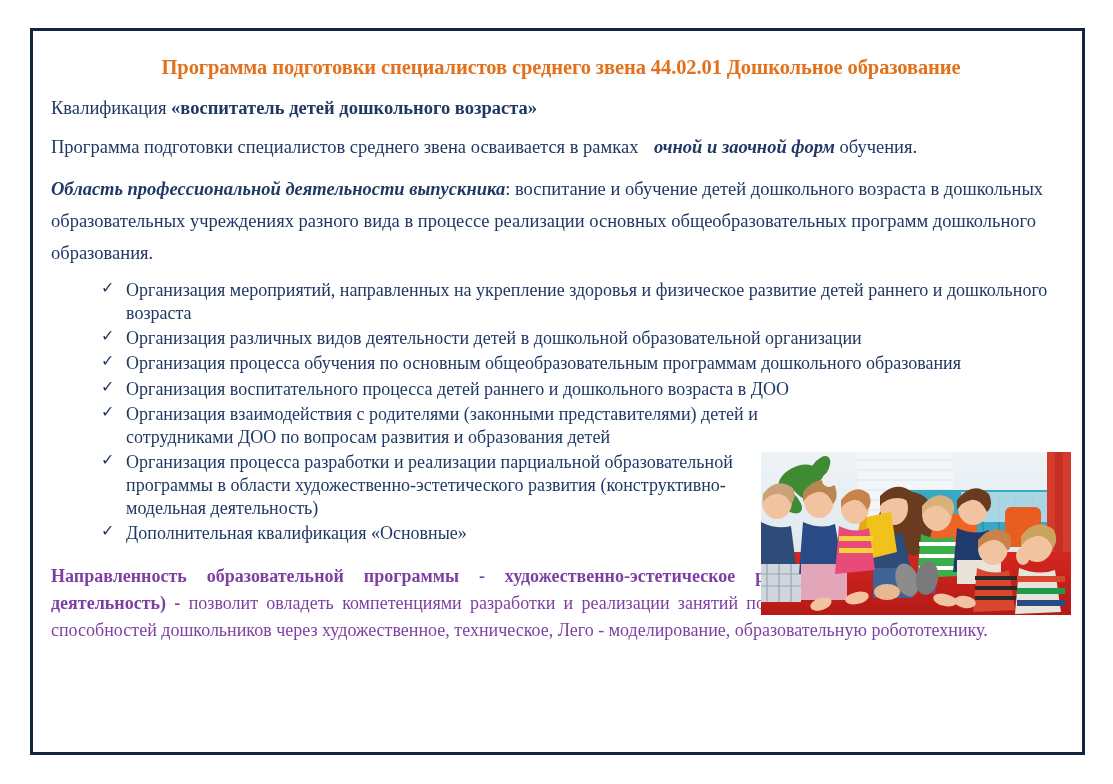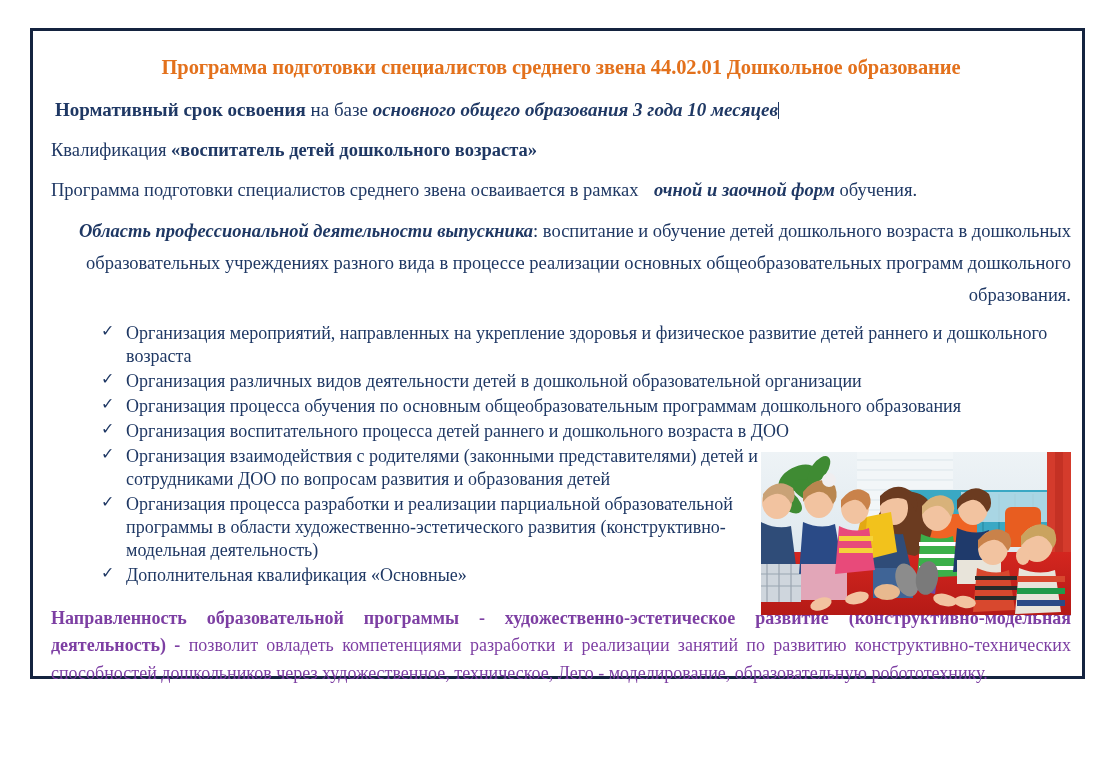"Программа подготовки специалистов" .page-frame { height: 651px -> 727px }
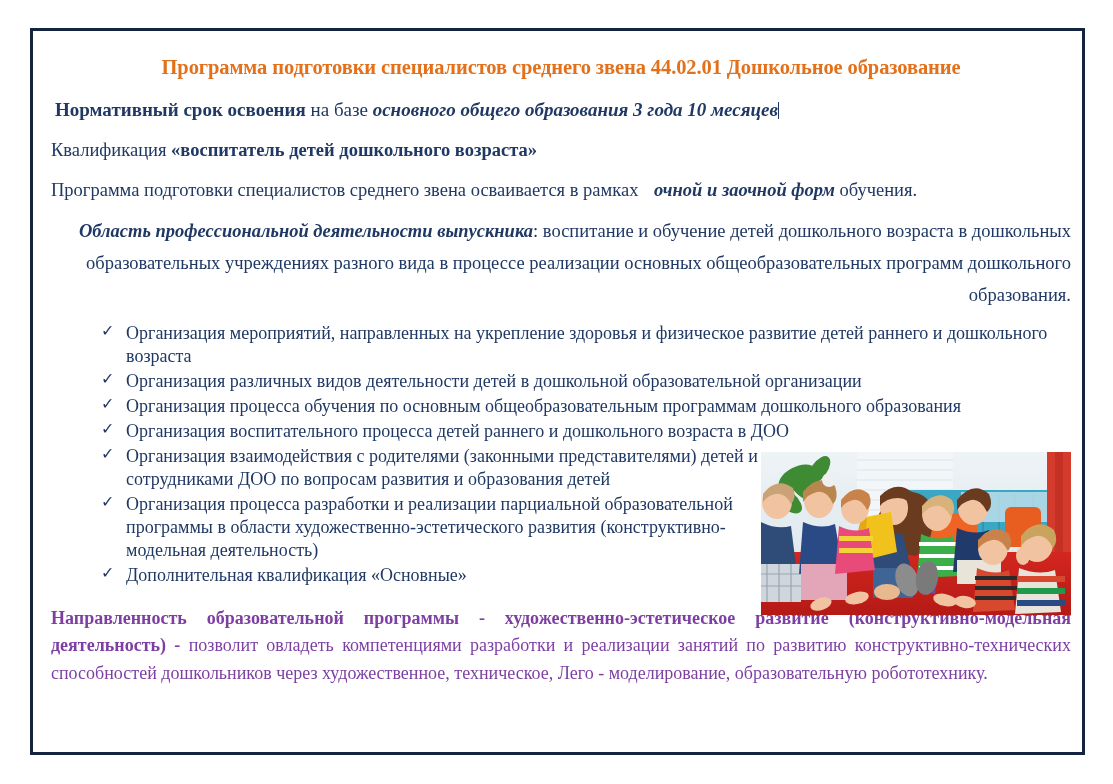"Нормативный срок освоения на базе" div.nav-line { html: <div> <b>Нормативный срок освоения</b><span> на базе </span><span>основного общего образования 3 года 10 месяцев</span><span></span> </div> -> none }
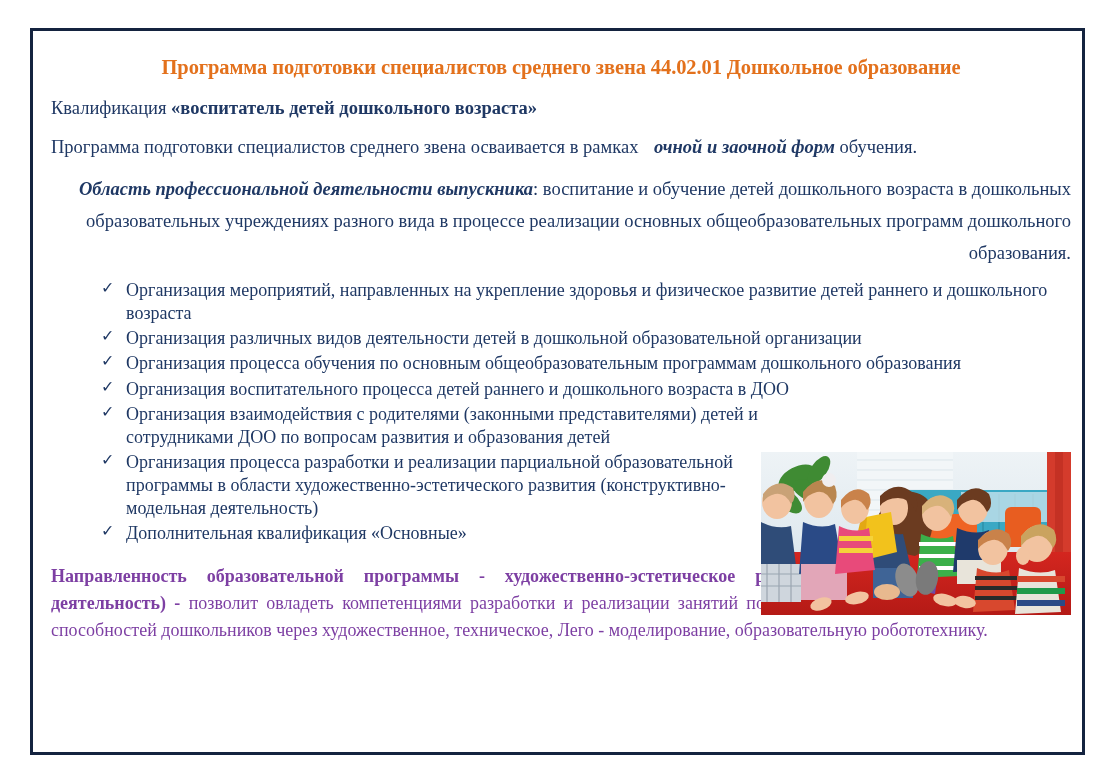"Область профессиональной деятельности" .para-area { text-align: right -> left }
